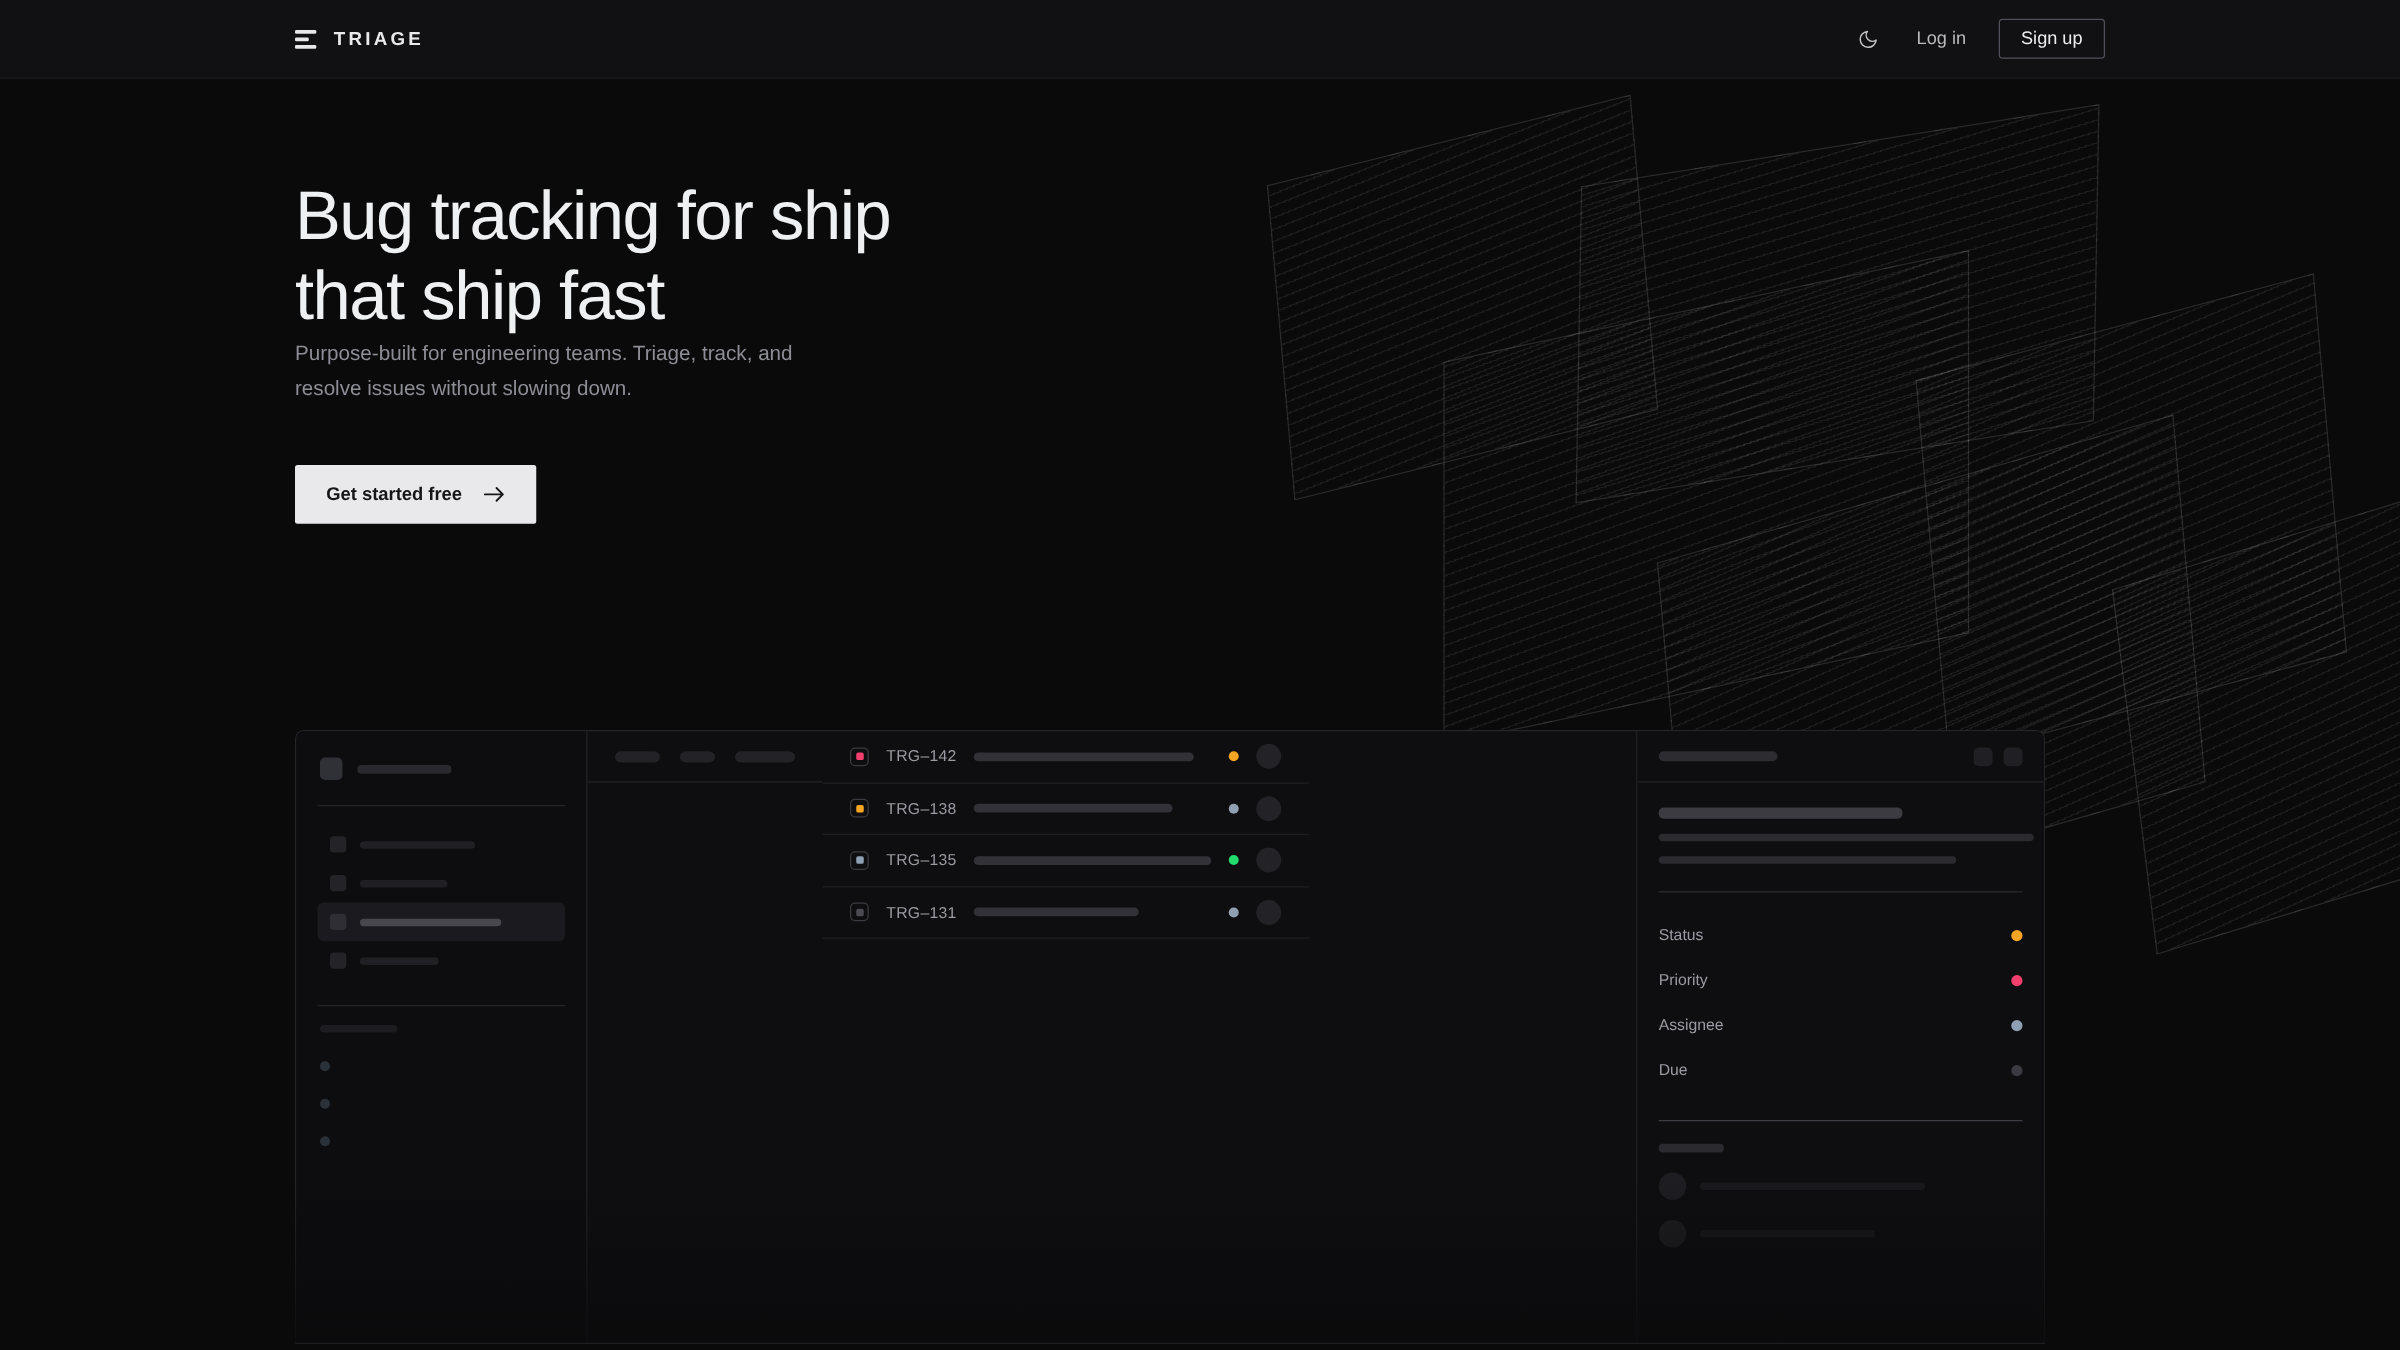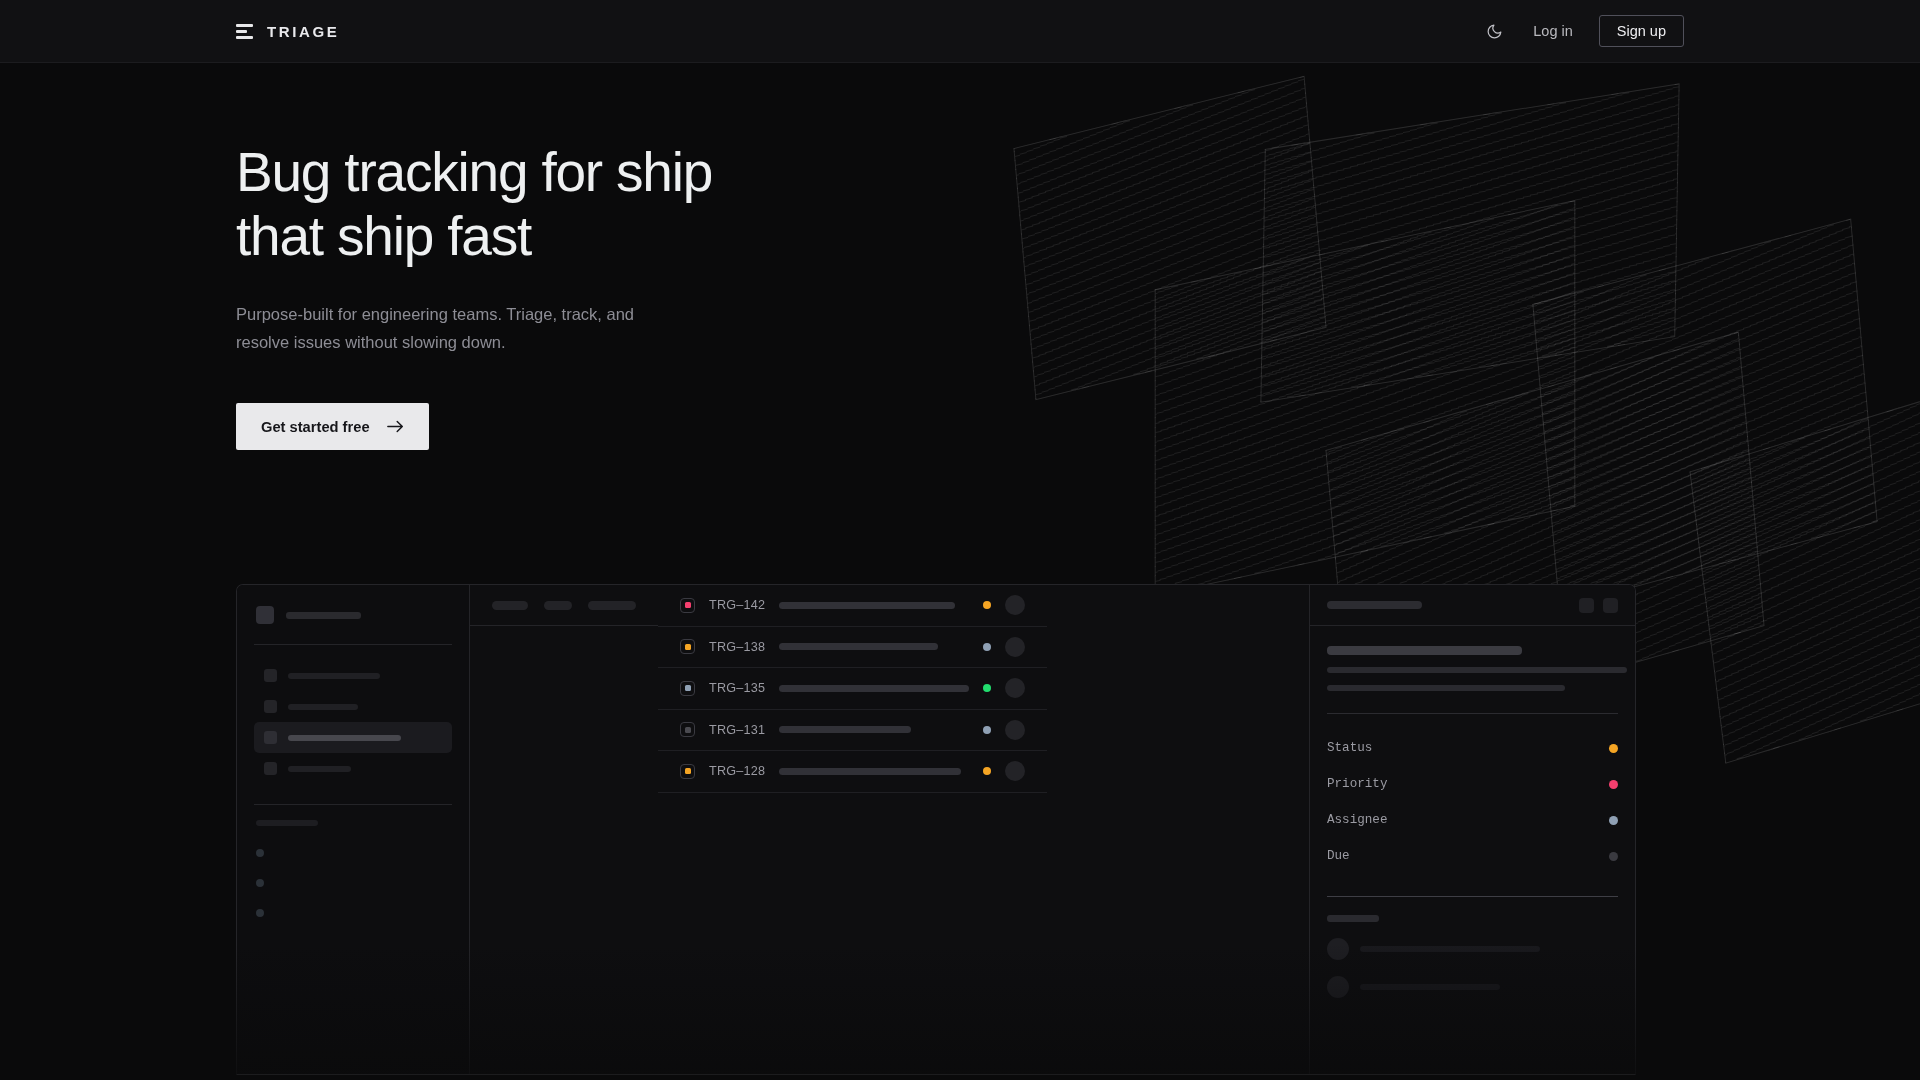"Purpose-built for engineering teams." .subhead { margin-top: 31px -> none }
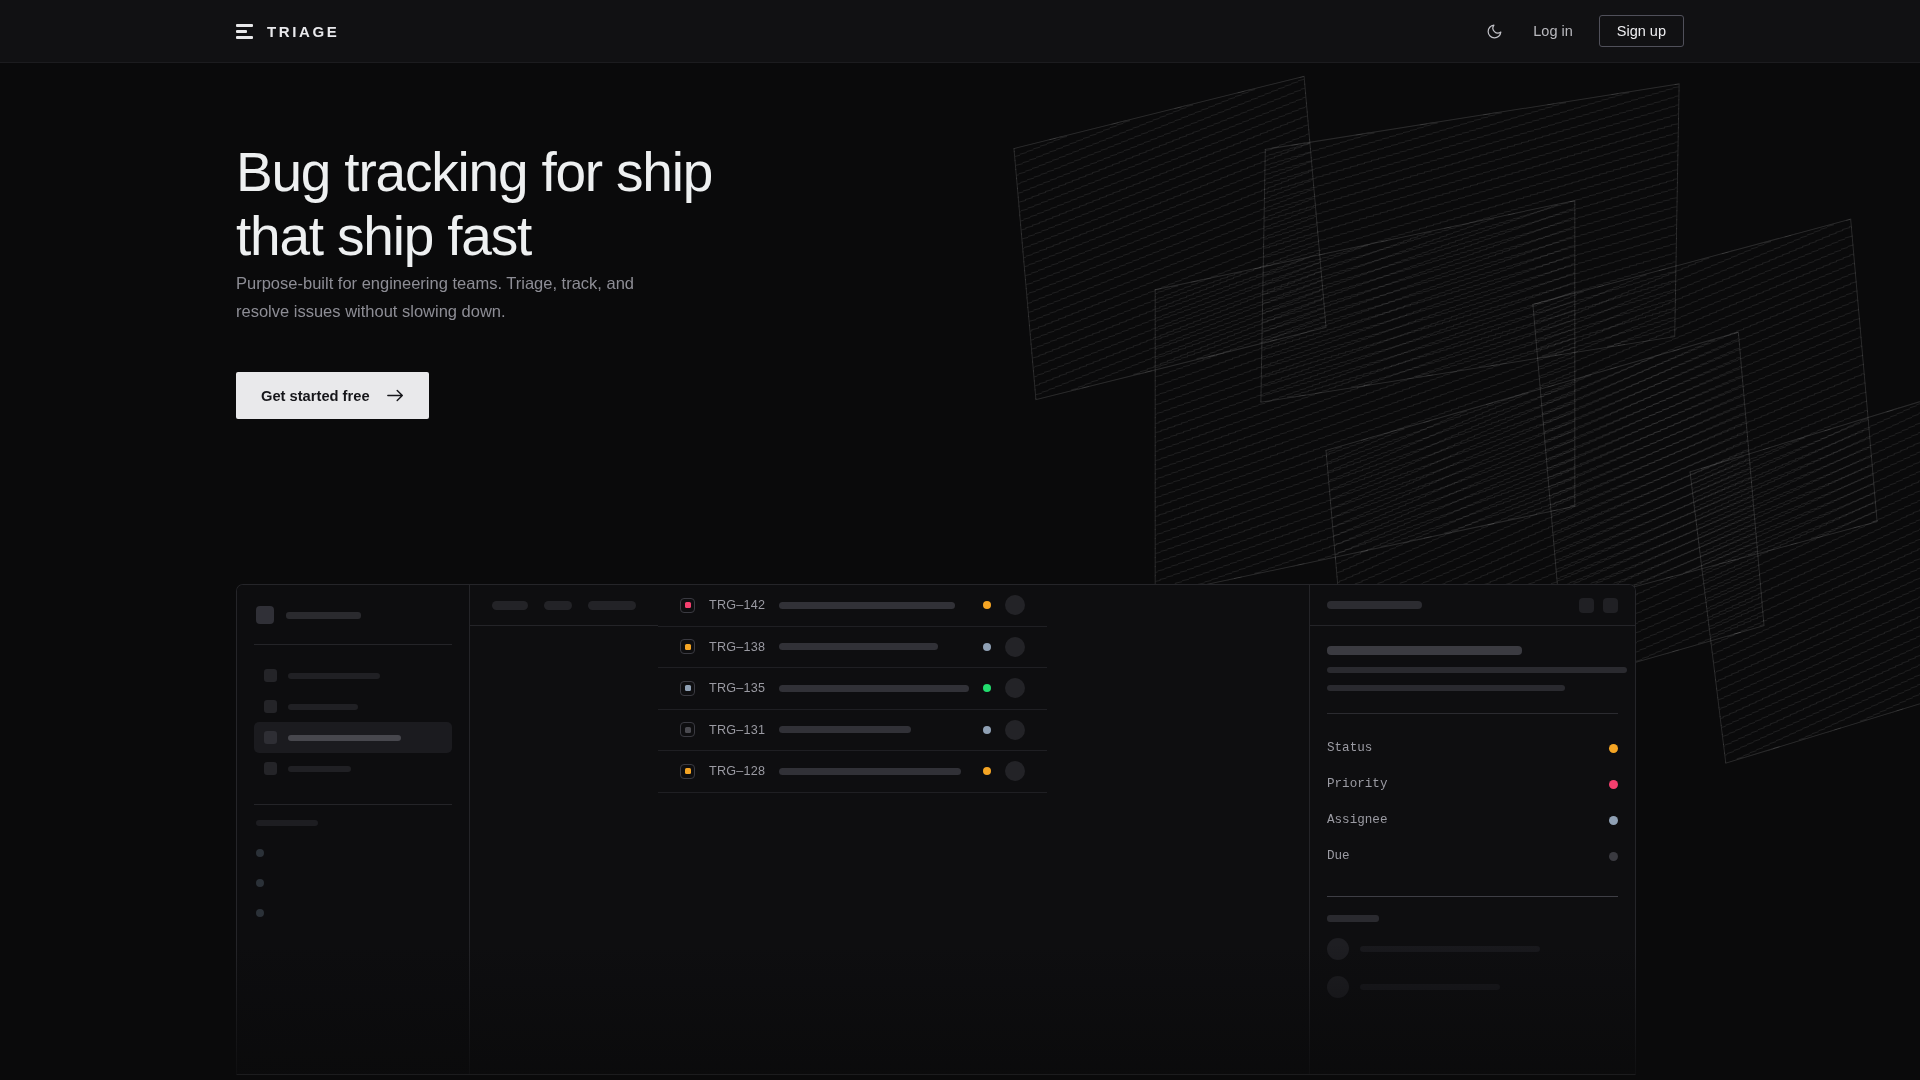"Status" .prop { font-family: Liberation Mono, monospace -> none }
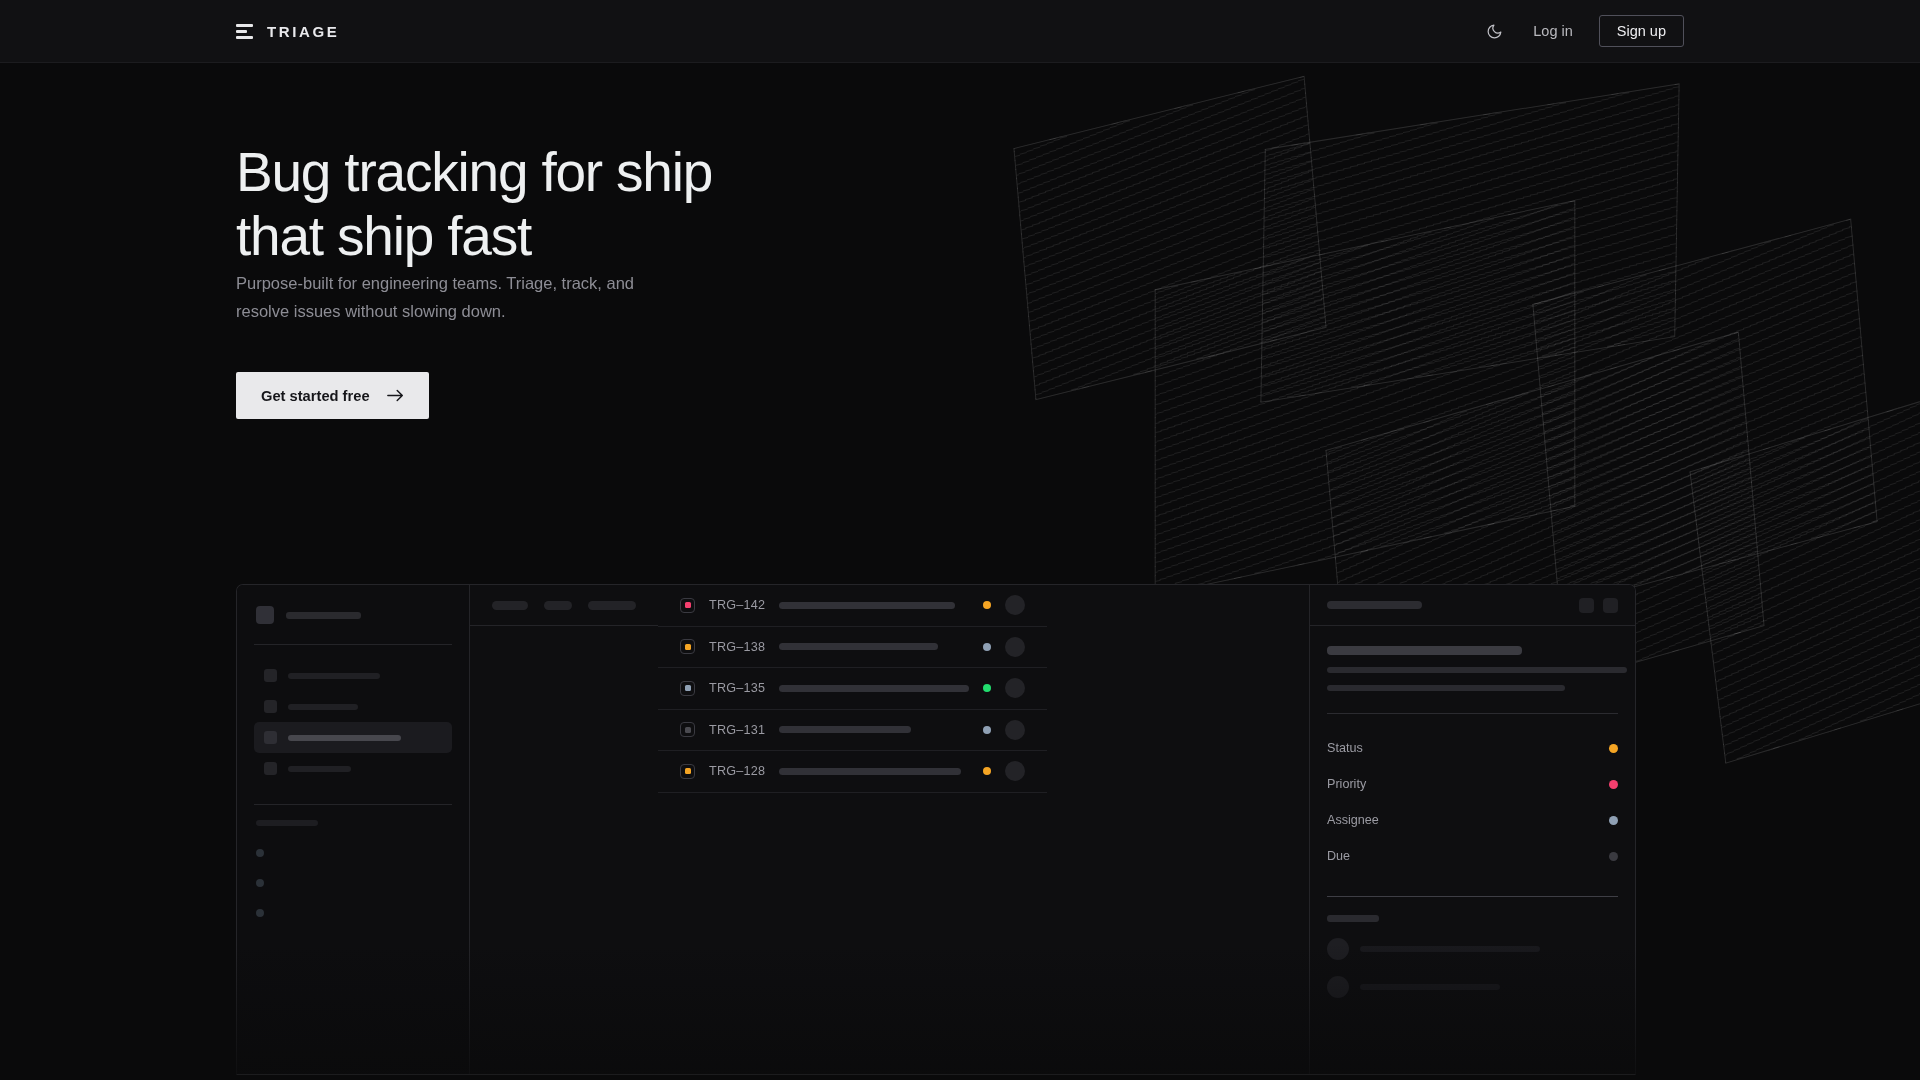"TRG–128" div.row { html: <div> <span> <i></i> </span> <span>TRG–128</span> <span></span> <span> <span></span> <span></span> </span> </div> -> none }
